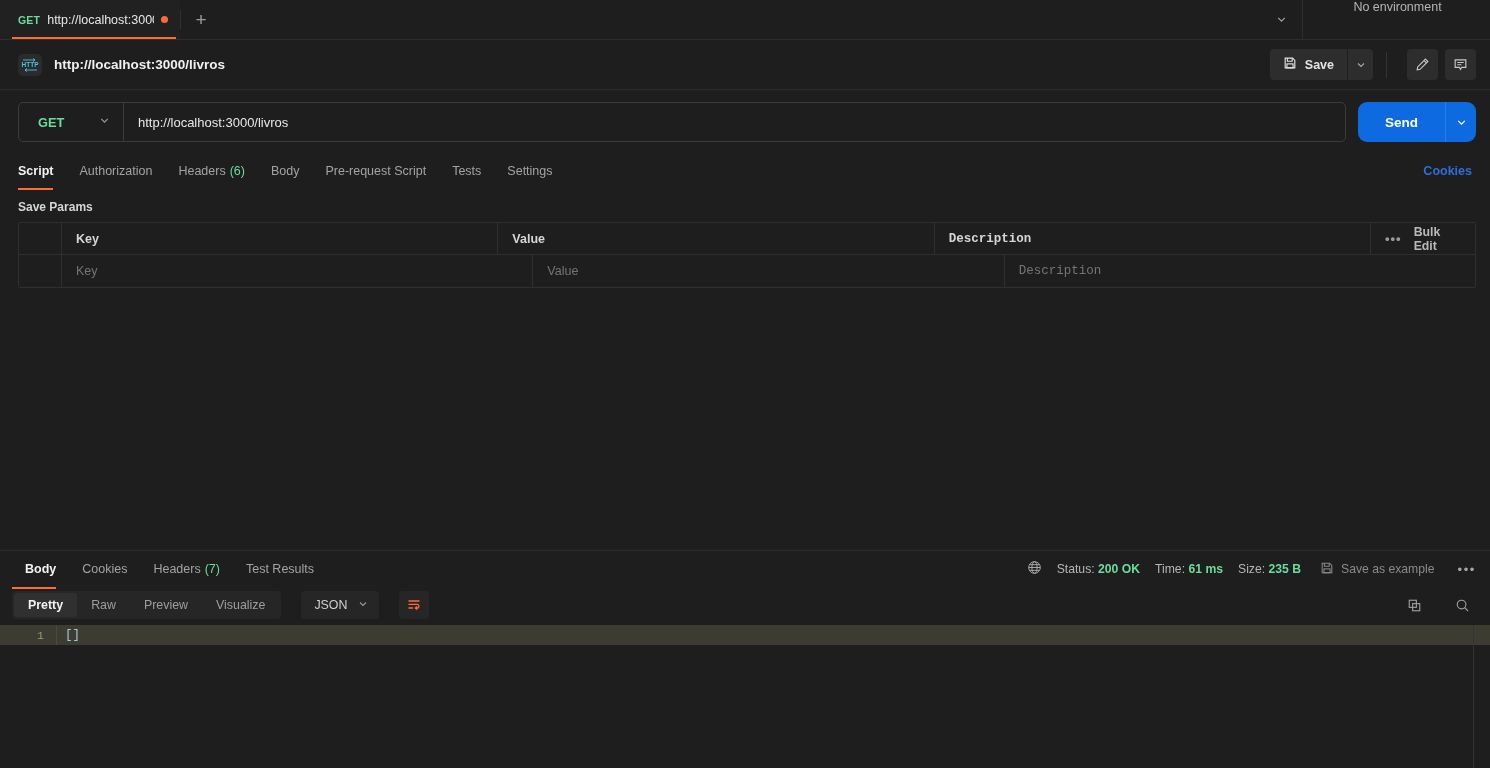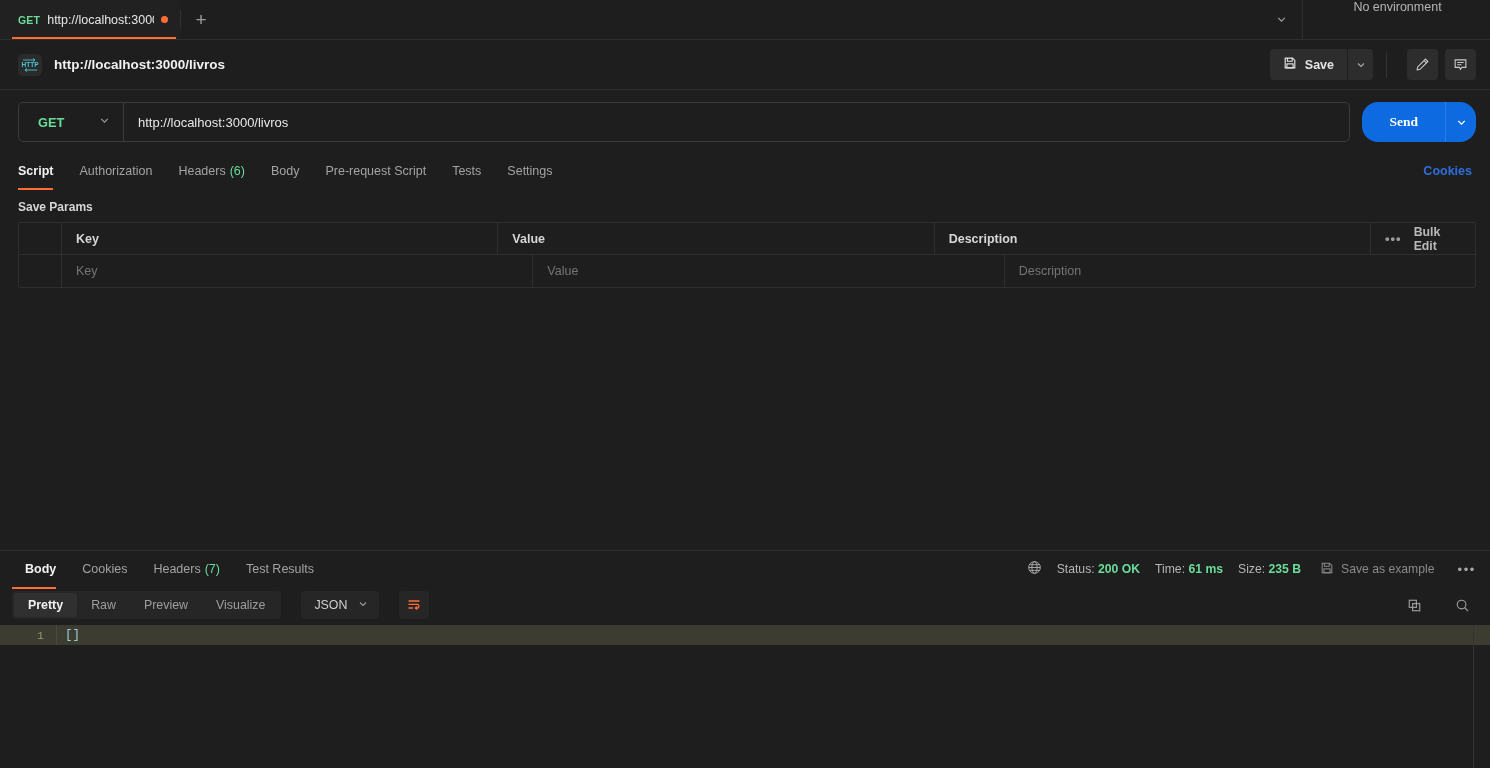"Send" .send-group { border-radius: 16px -> 9px; font-family: Liberation Serif, serif -> none }
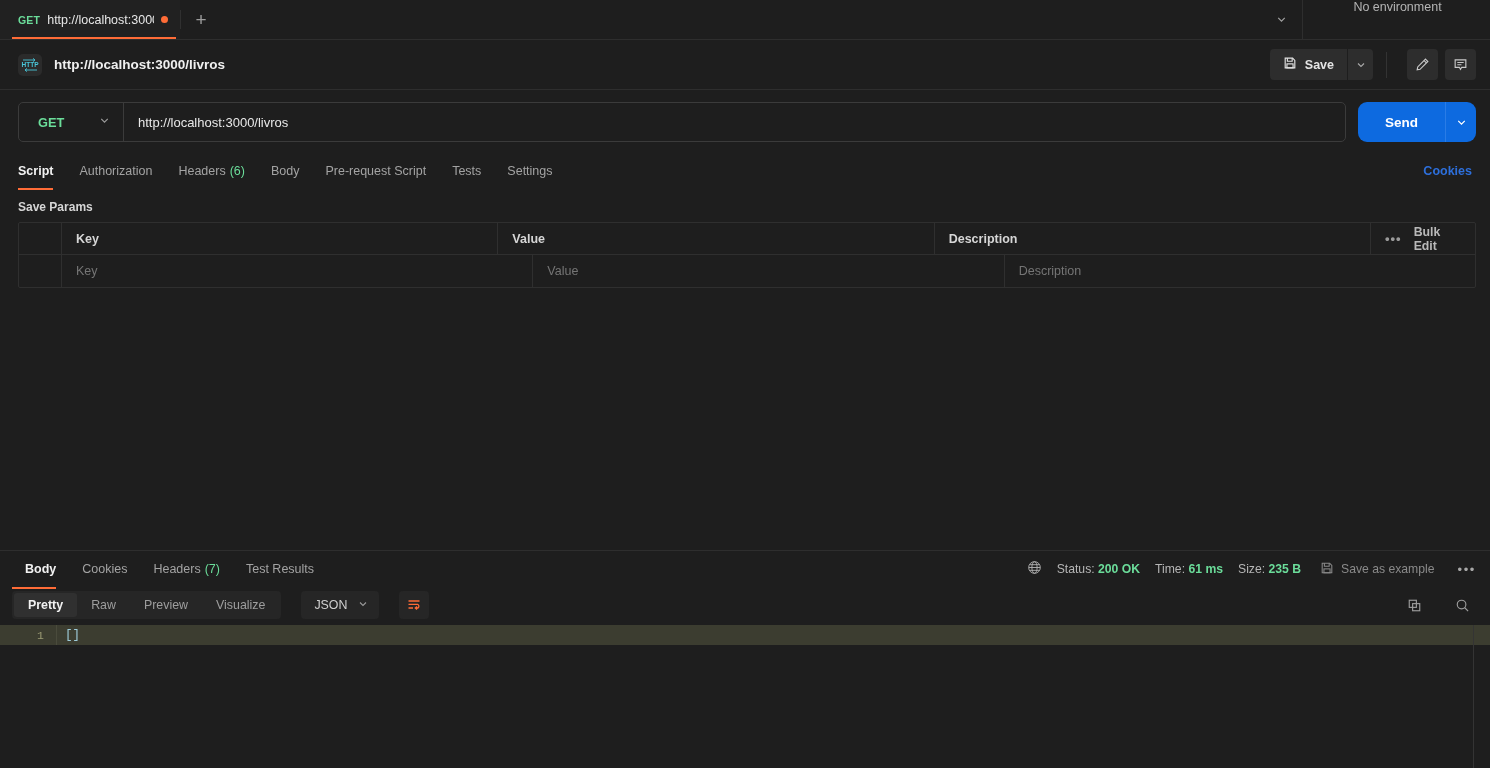"Description" .tdesc { font-family: none -> Liberation Mono, monospace }
